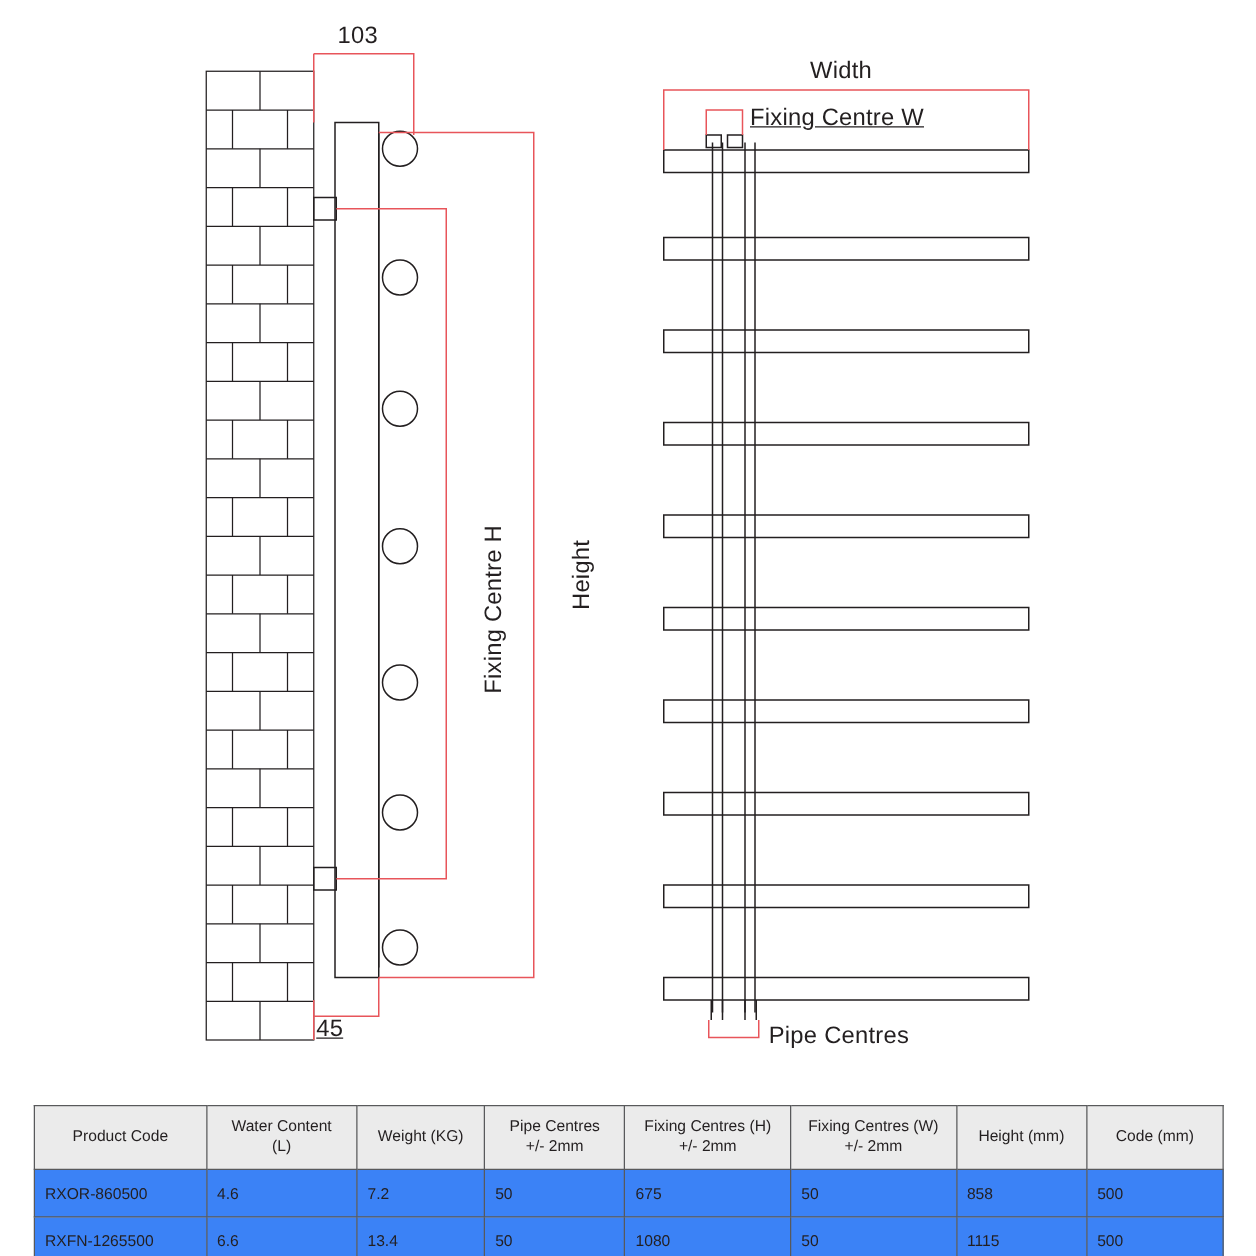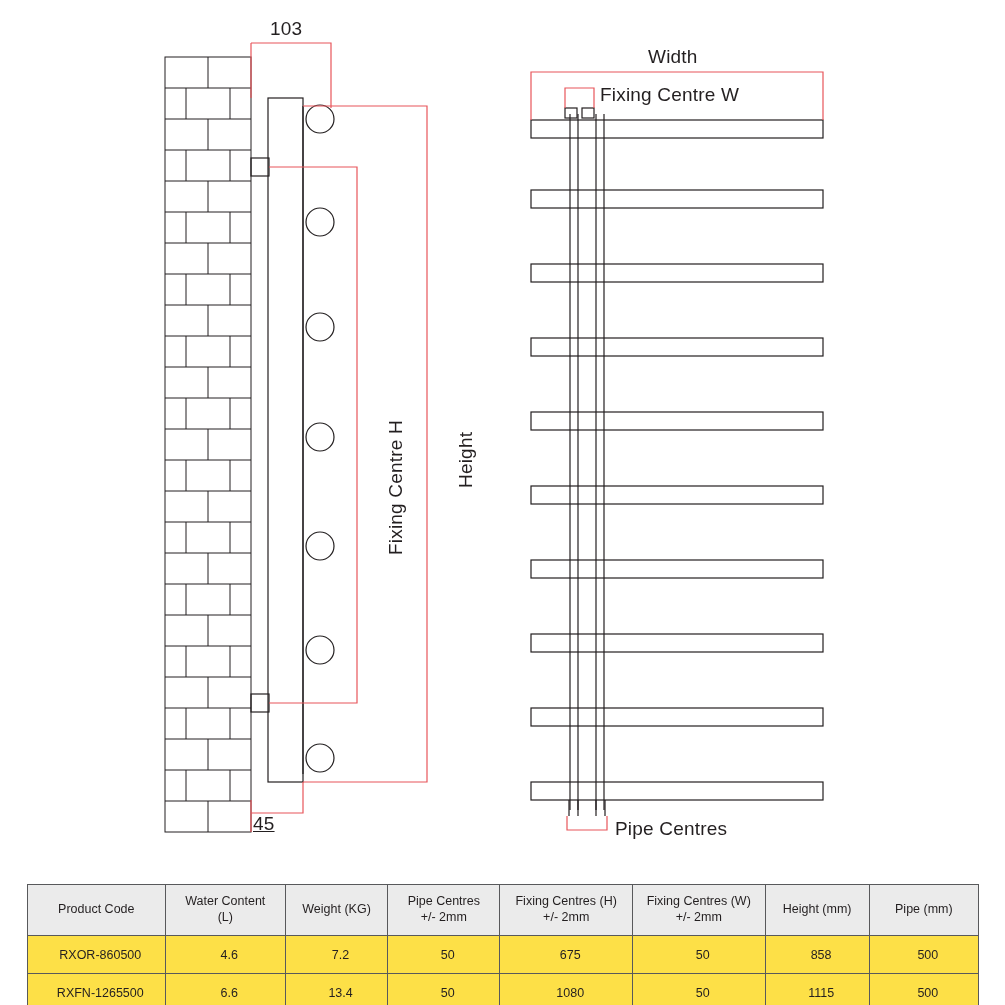"Fixing Centre W" div.dim-label { text-decoration: none -> underline }
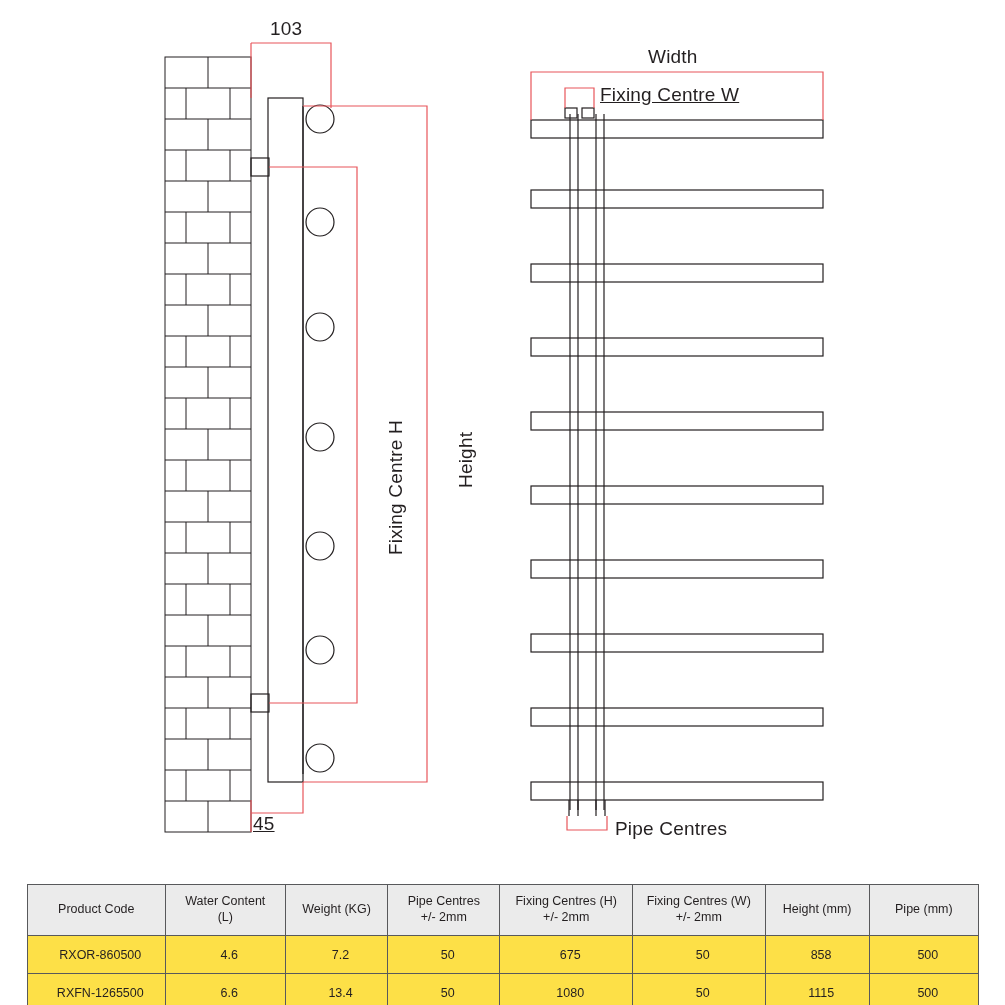"Pipe (mm)" div { text: Pipe -> Code }
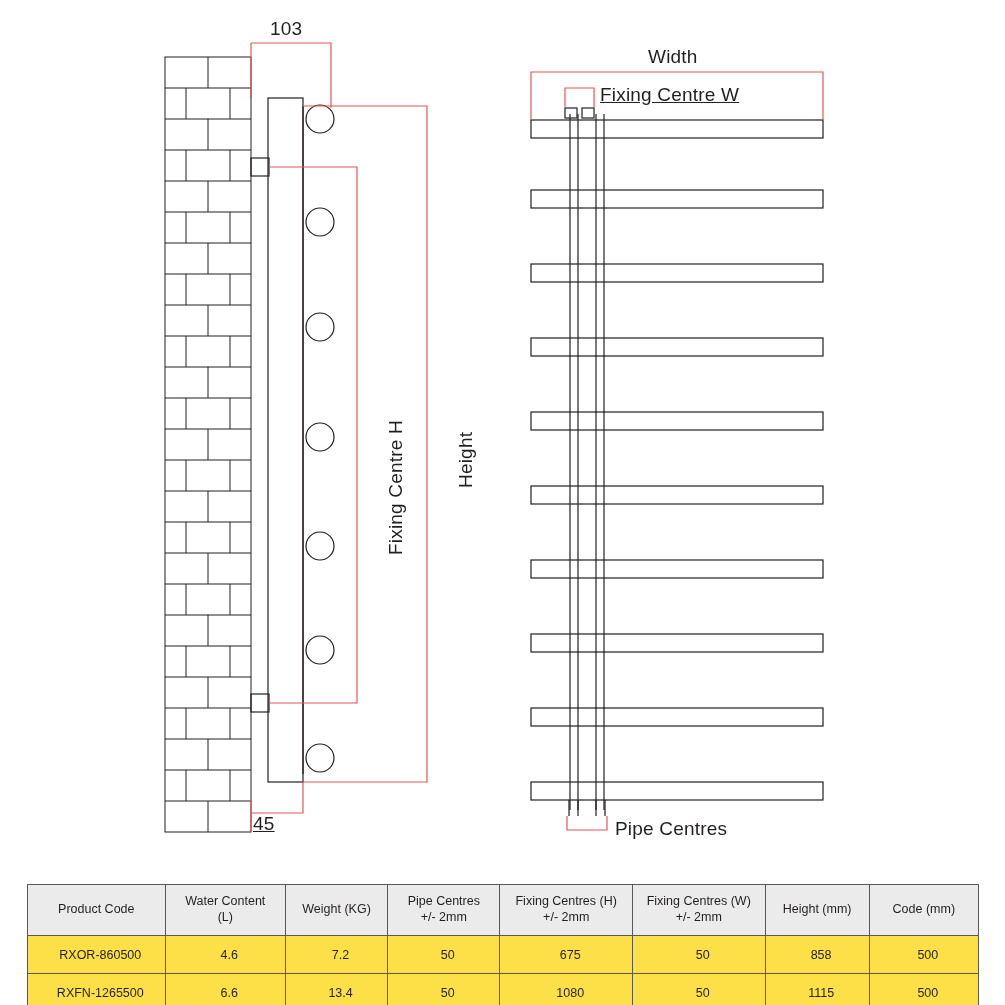"RXOR-860500" .spec-table tbody td { background: #fde047 -> #3b82f6; text-align: center -> left }
